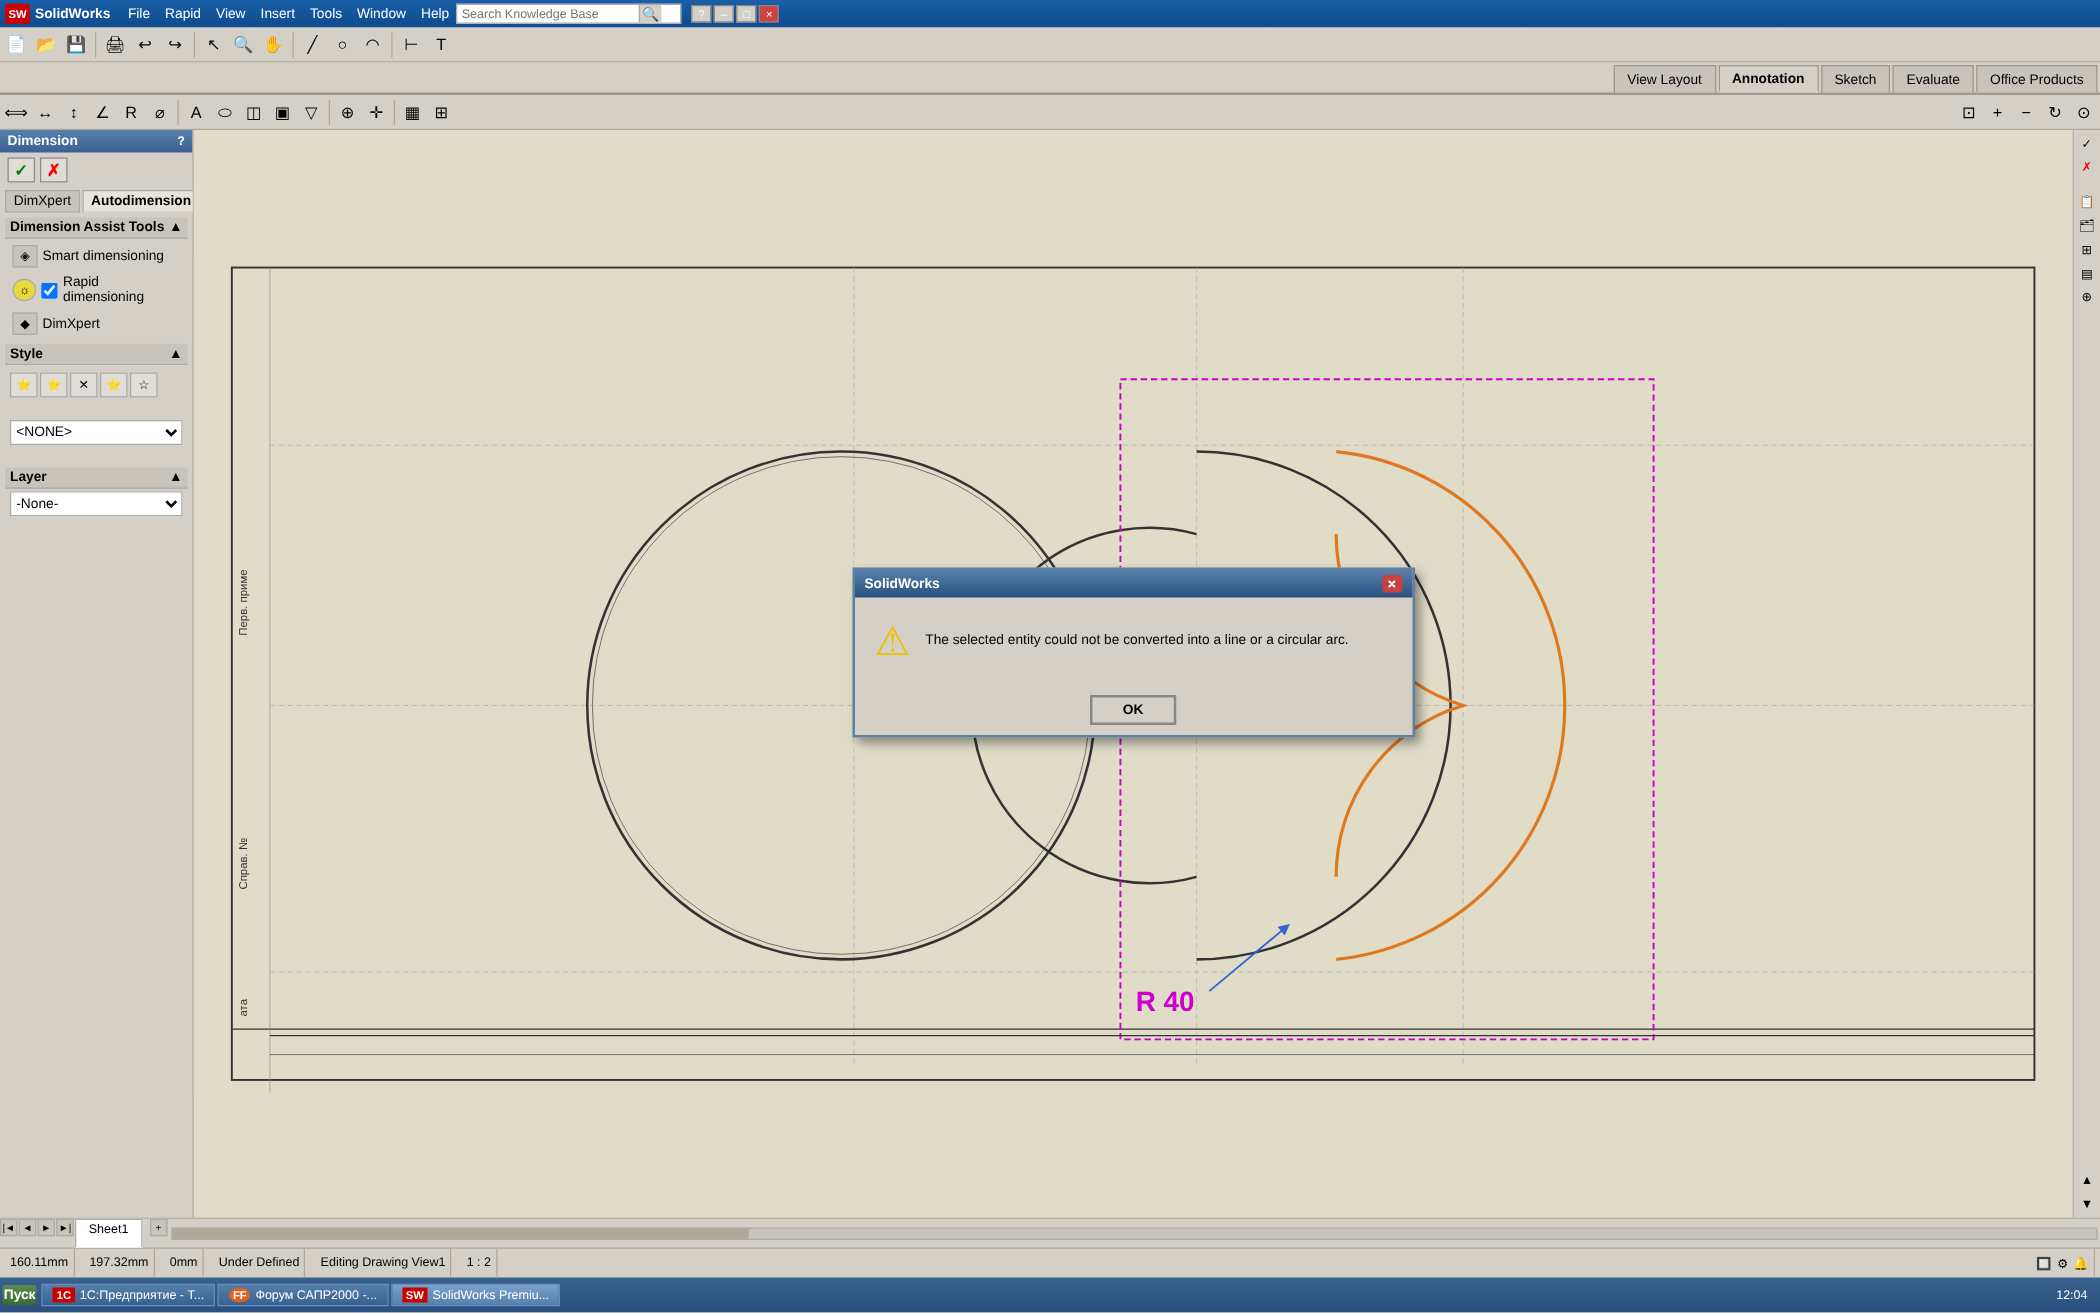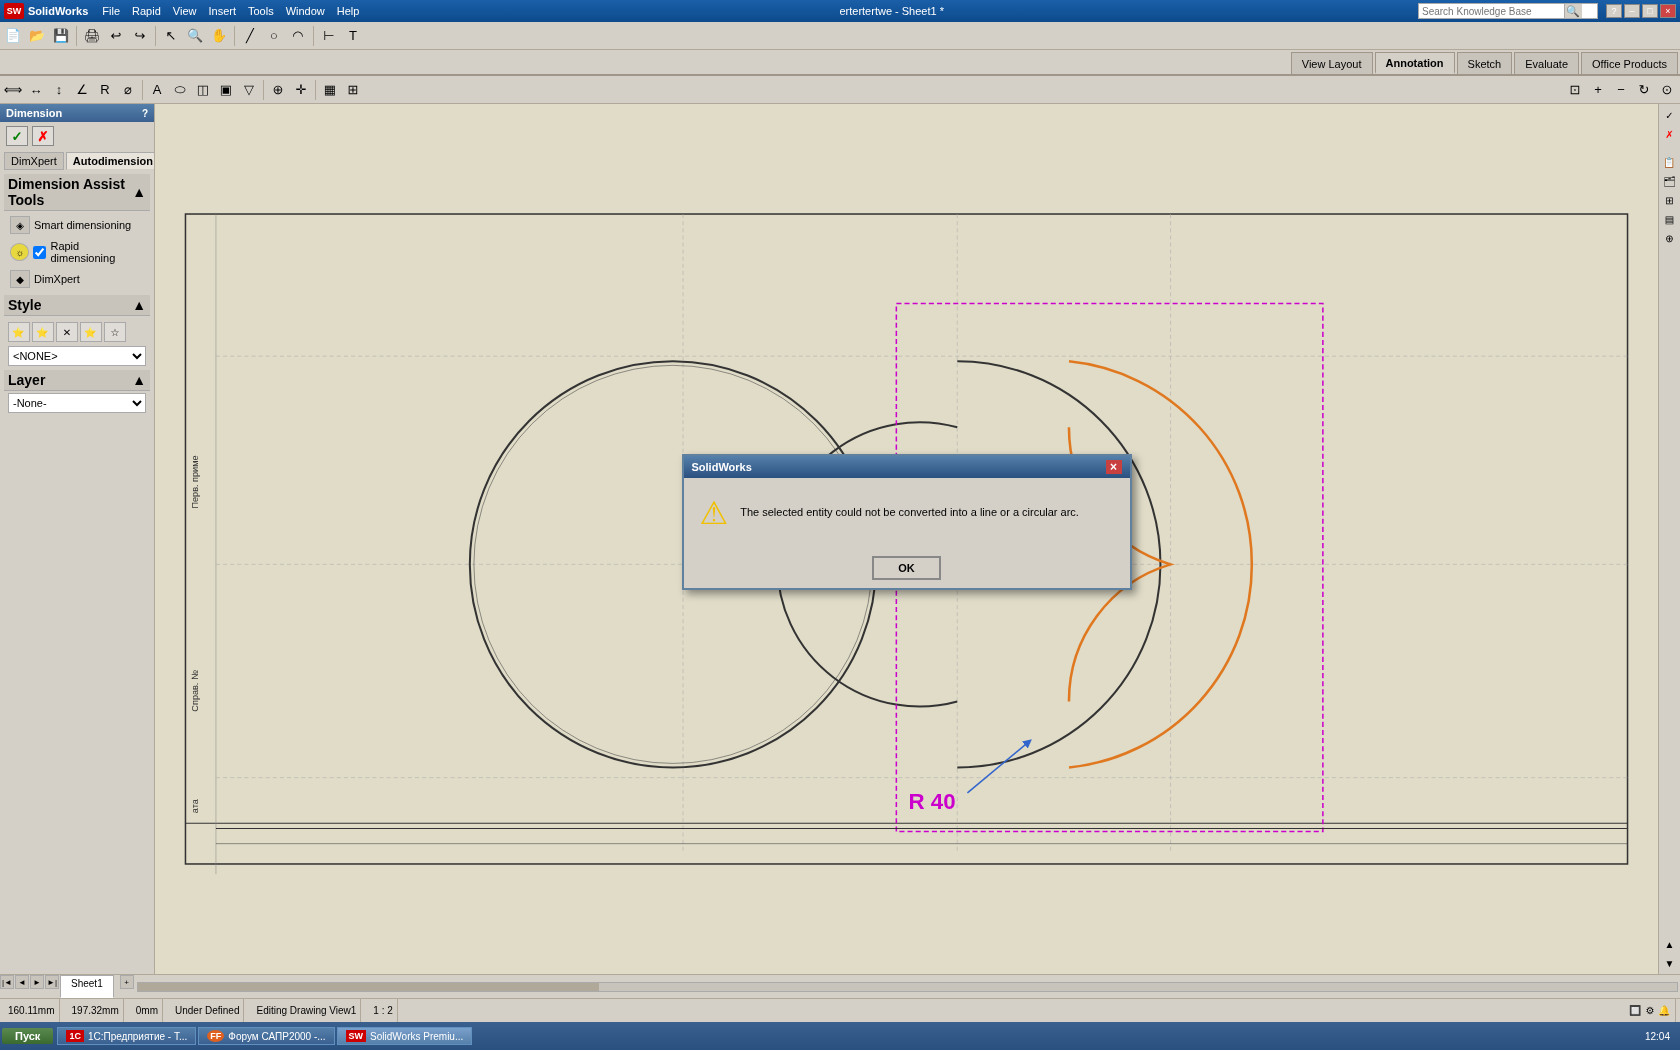"ertertertwe - Sheet1 *" div.title-center { html: <div>ertertertwe - Sheet1 *</div> -> none }
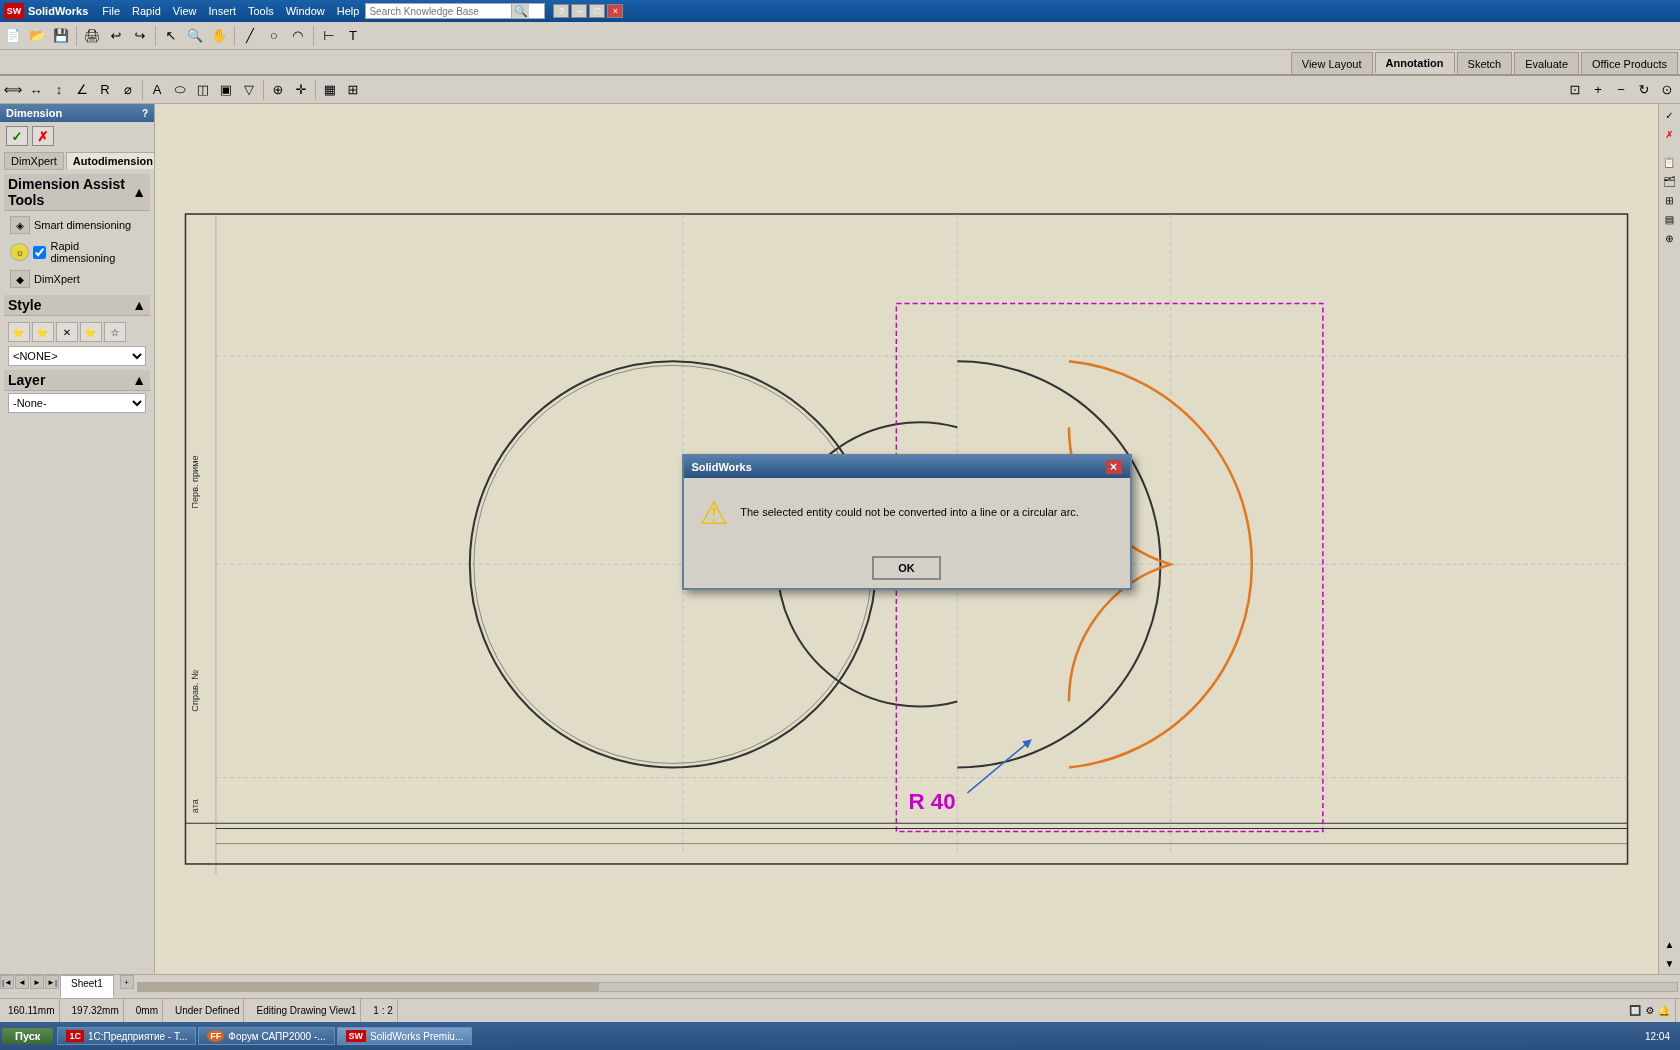"Dimension Assist Tools" .panel-section-header { font-size: 14px -> 11px }
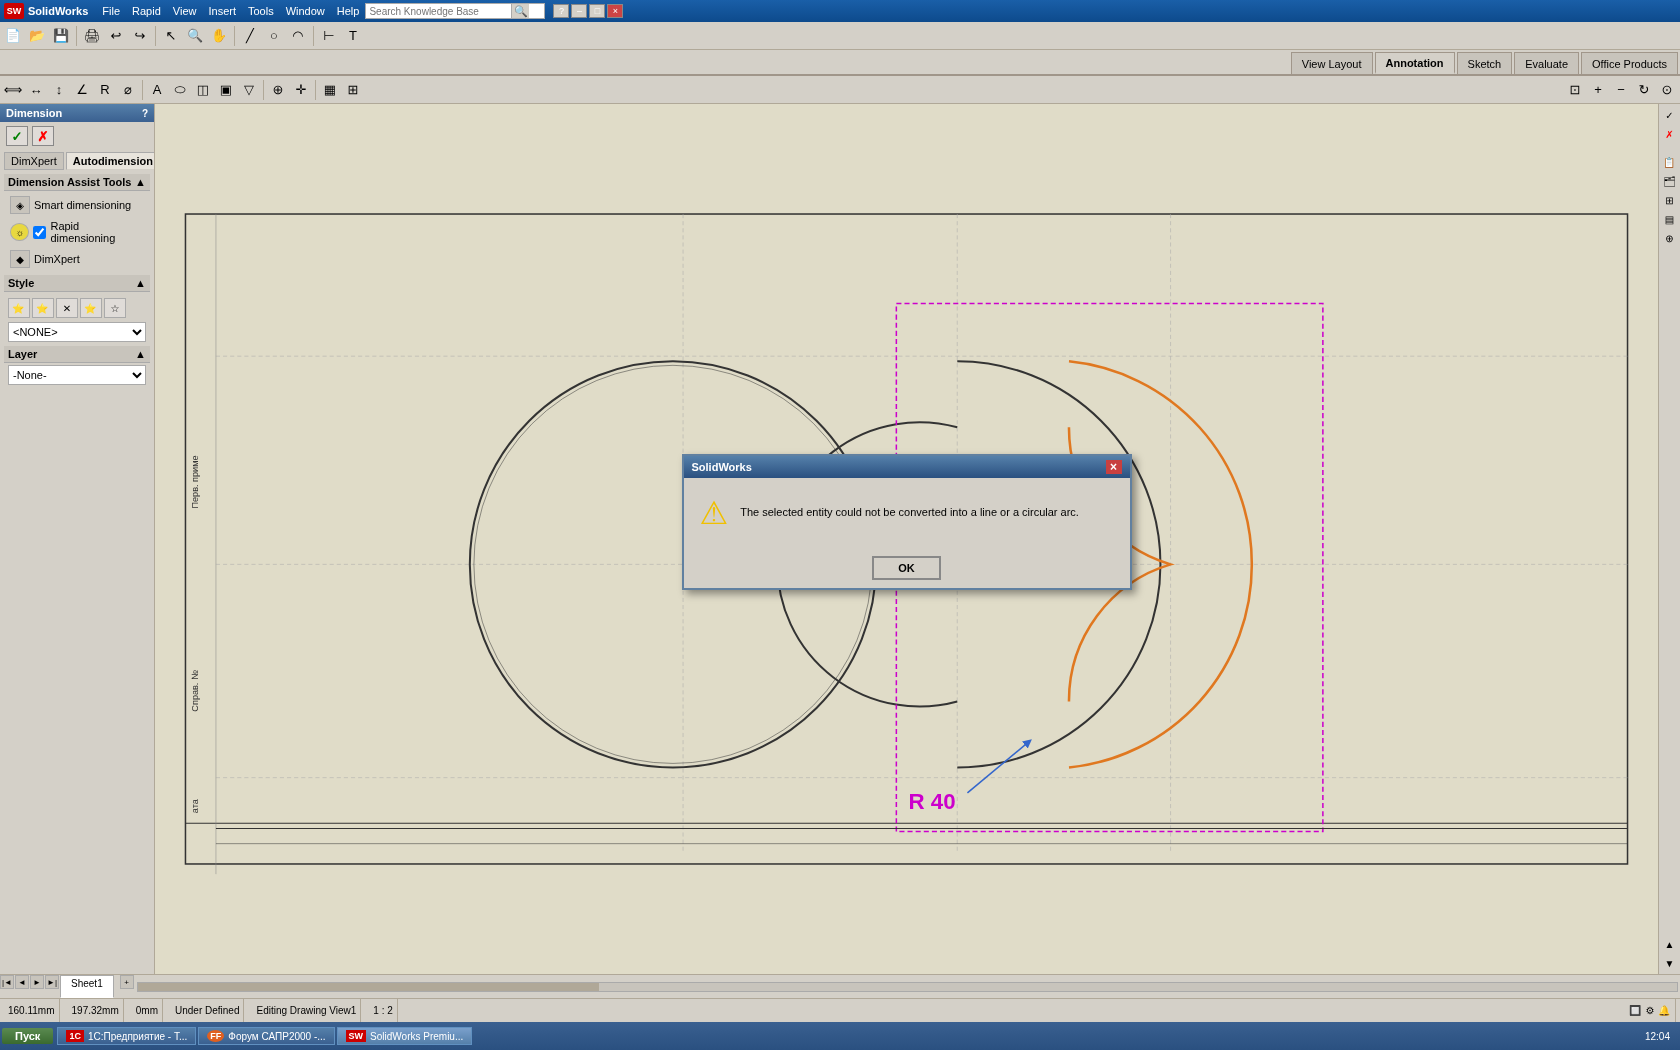"<NONE>" .style-dropdown { margin: 0 4px -> 14px 4px }
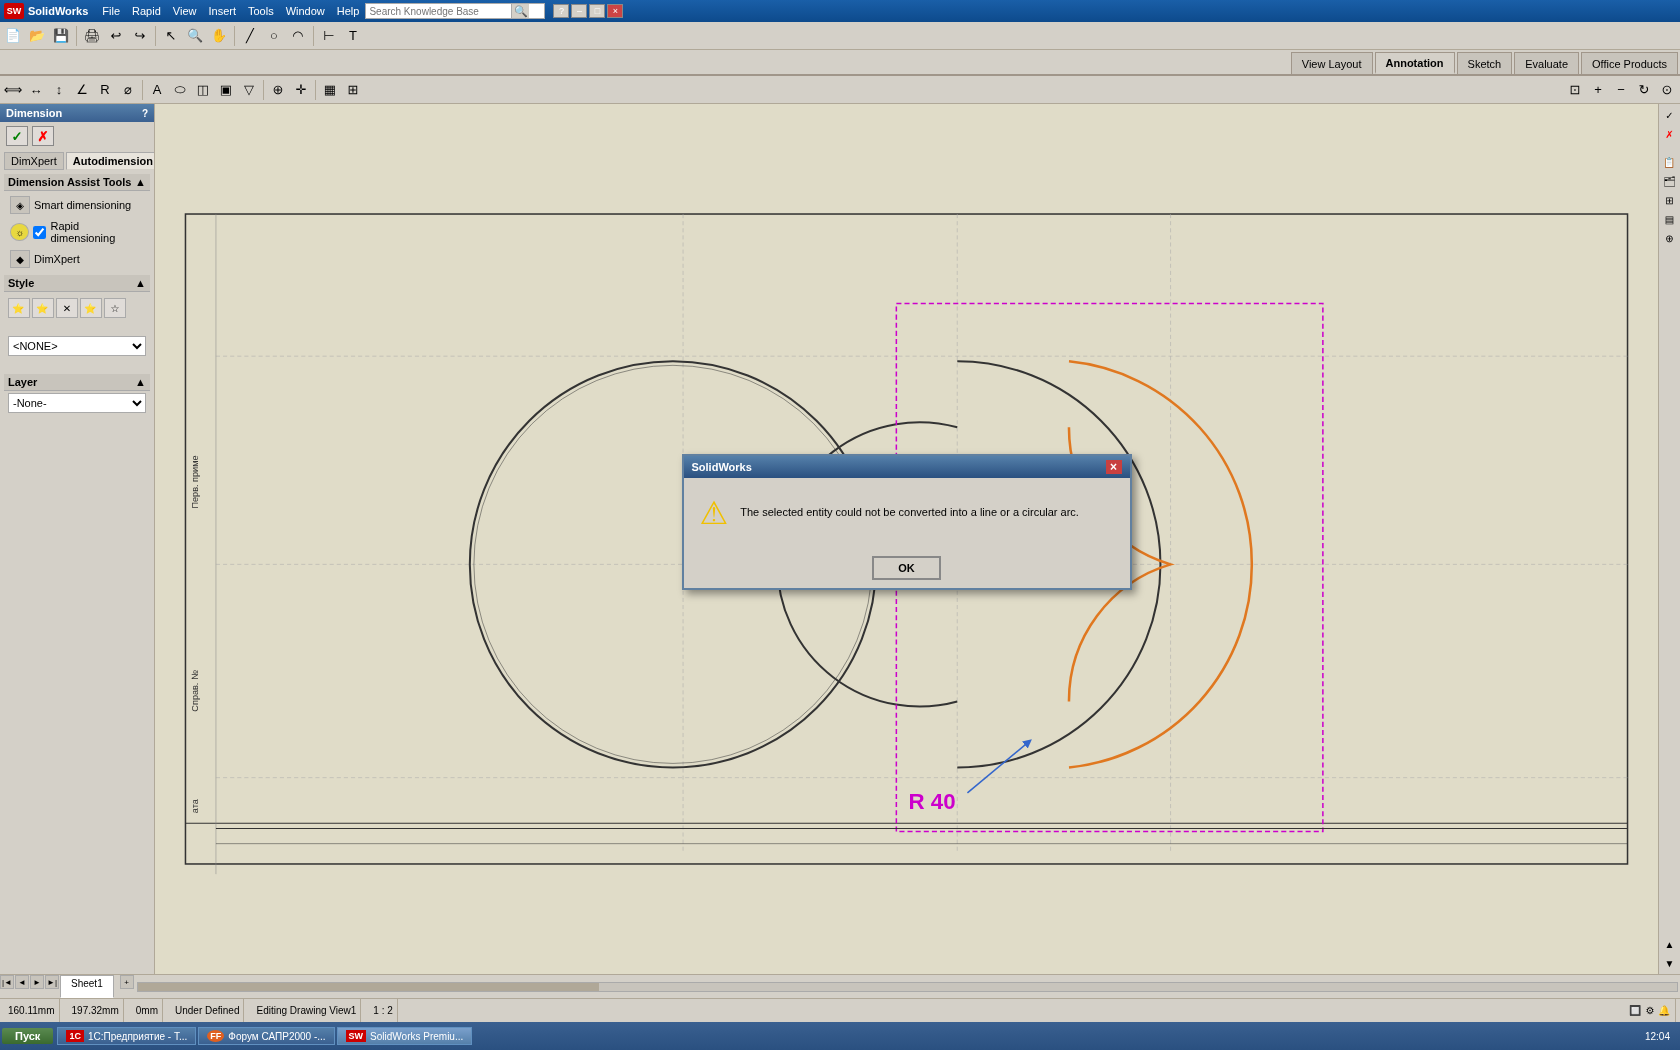"Пуск" .taskbar-start { padding: 2px 13px -> 2px 1px }
